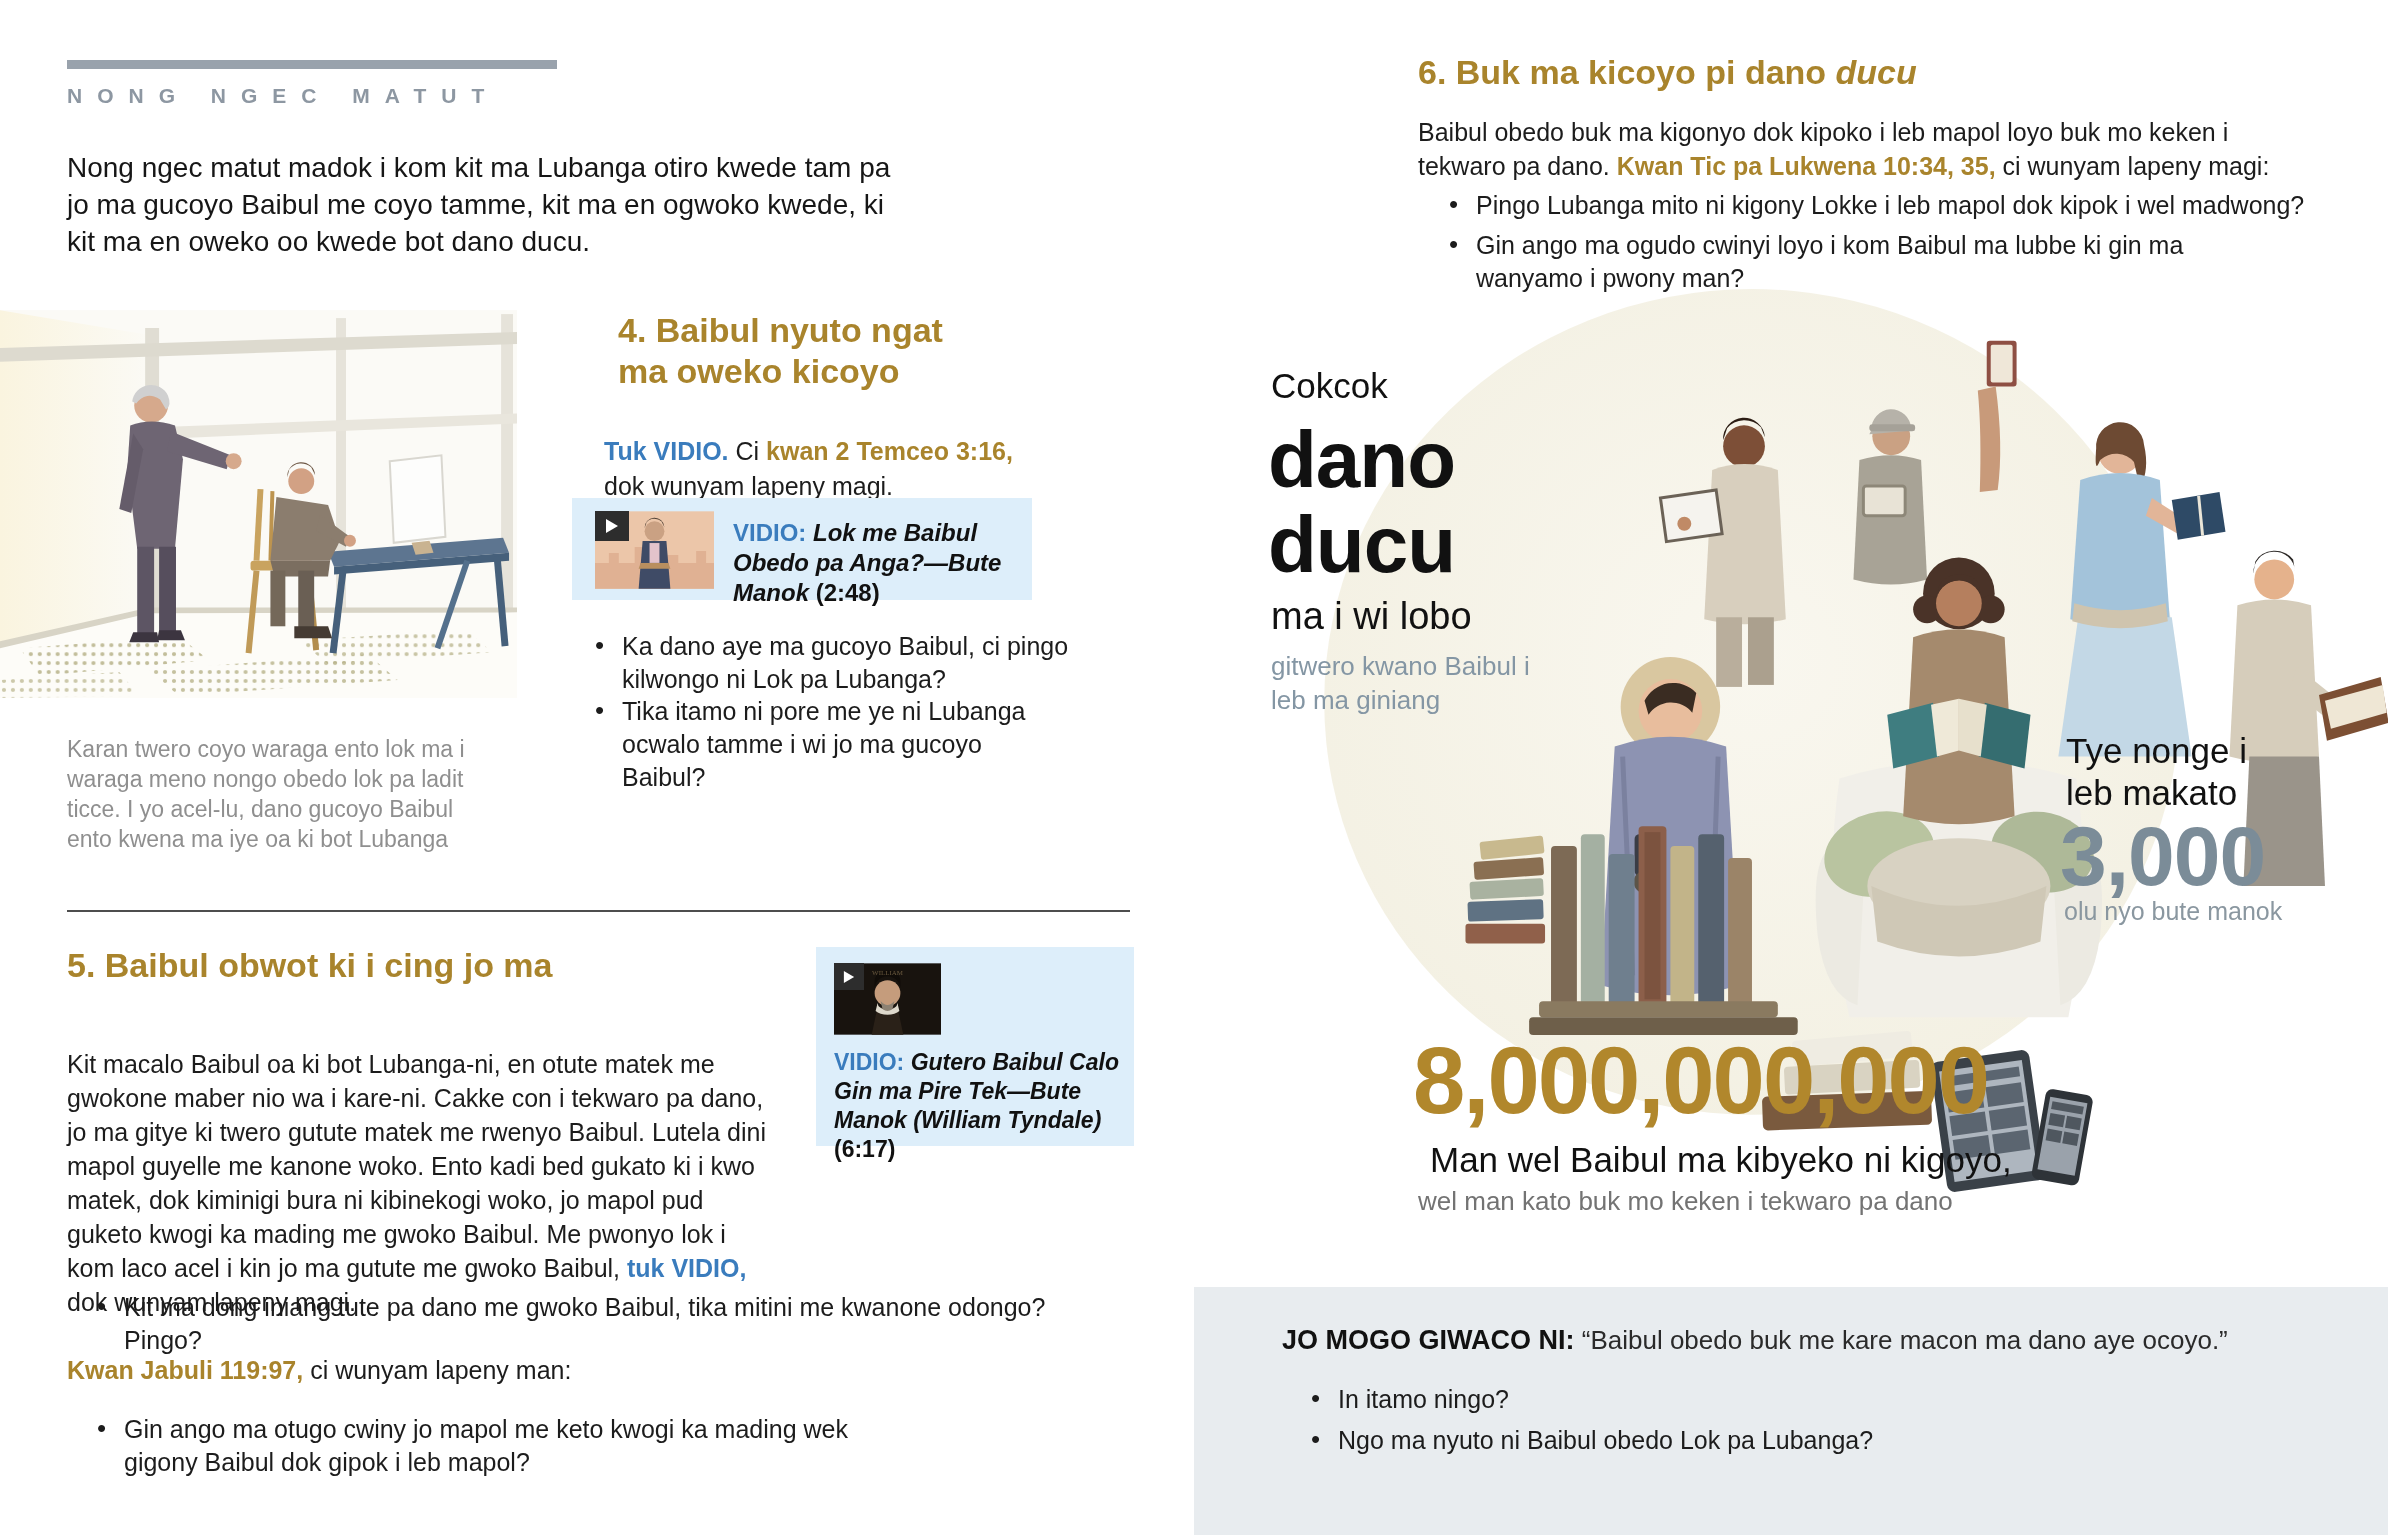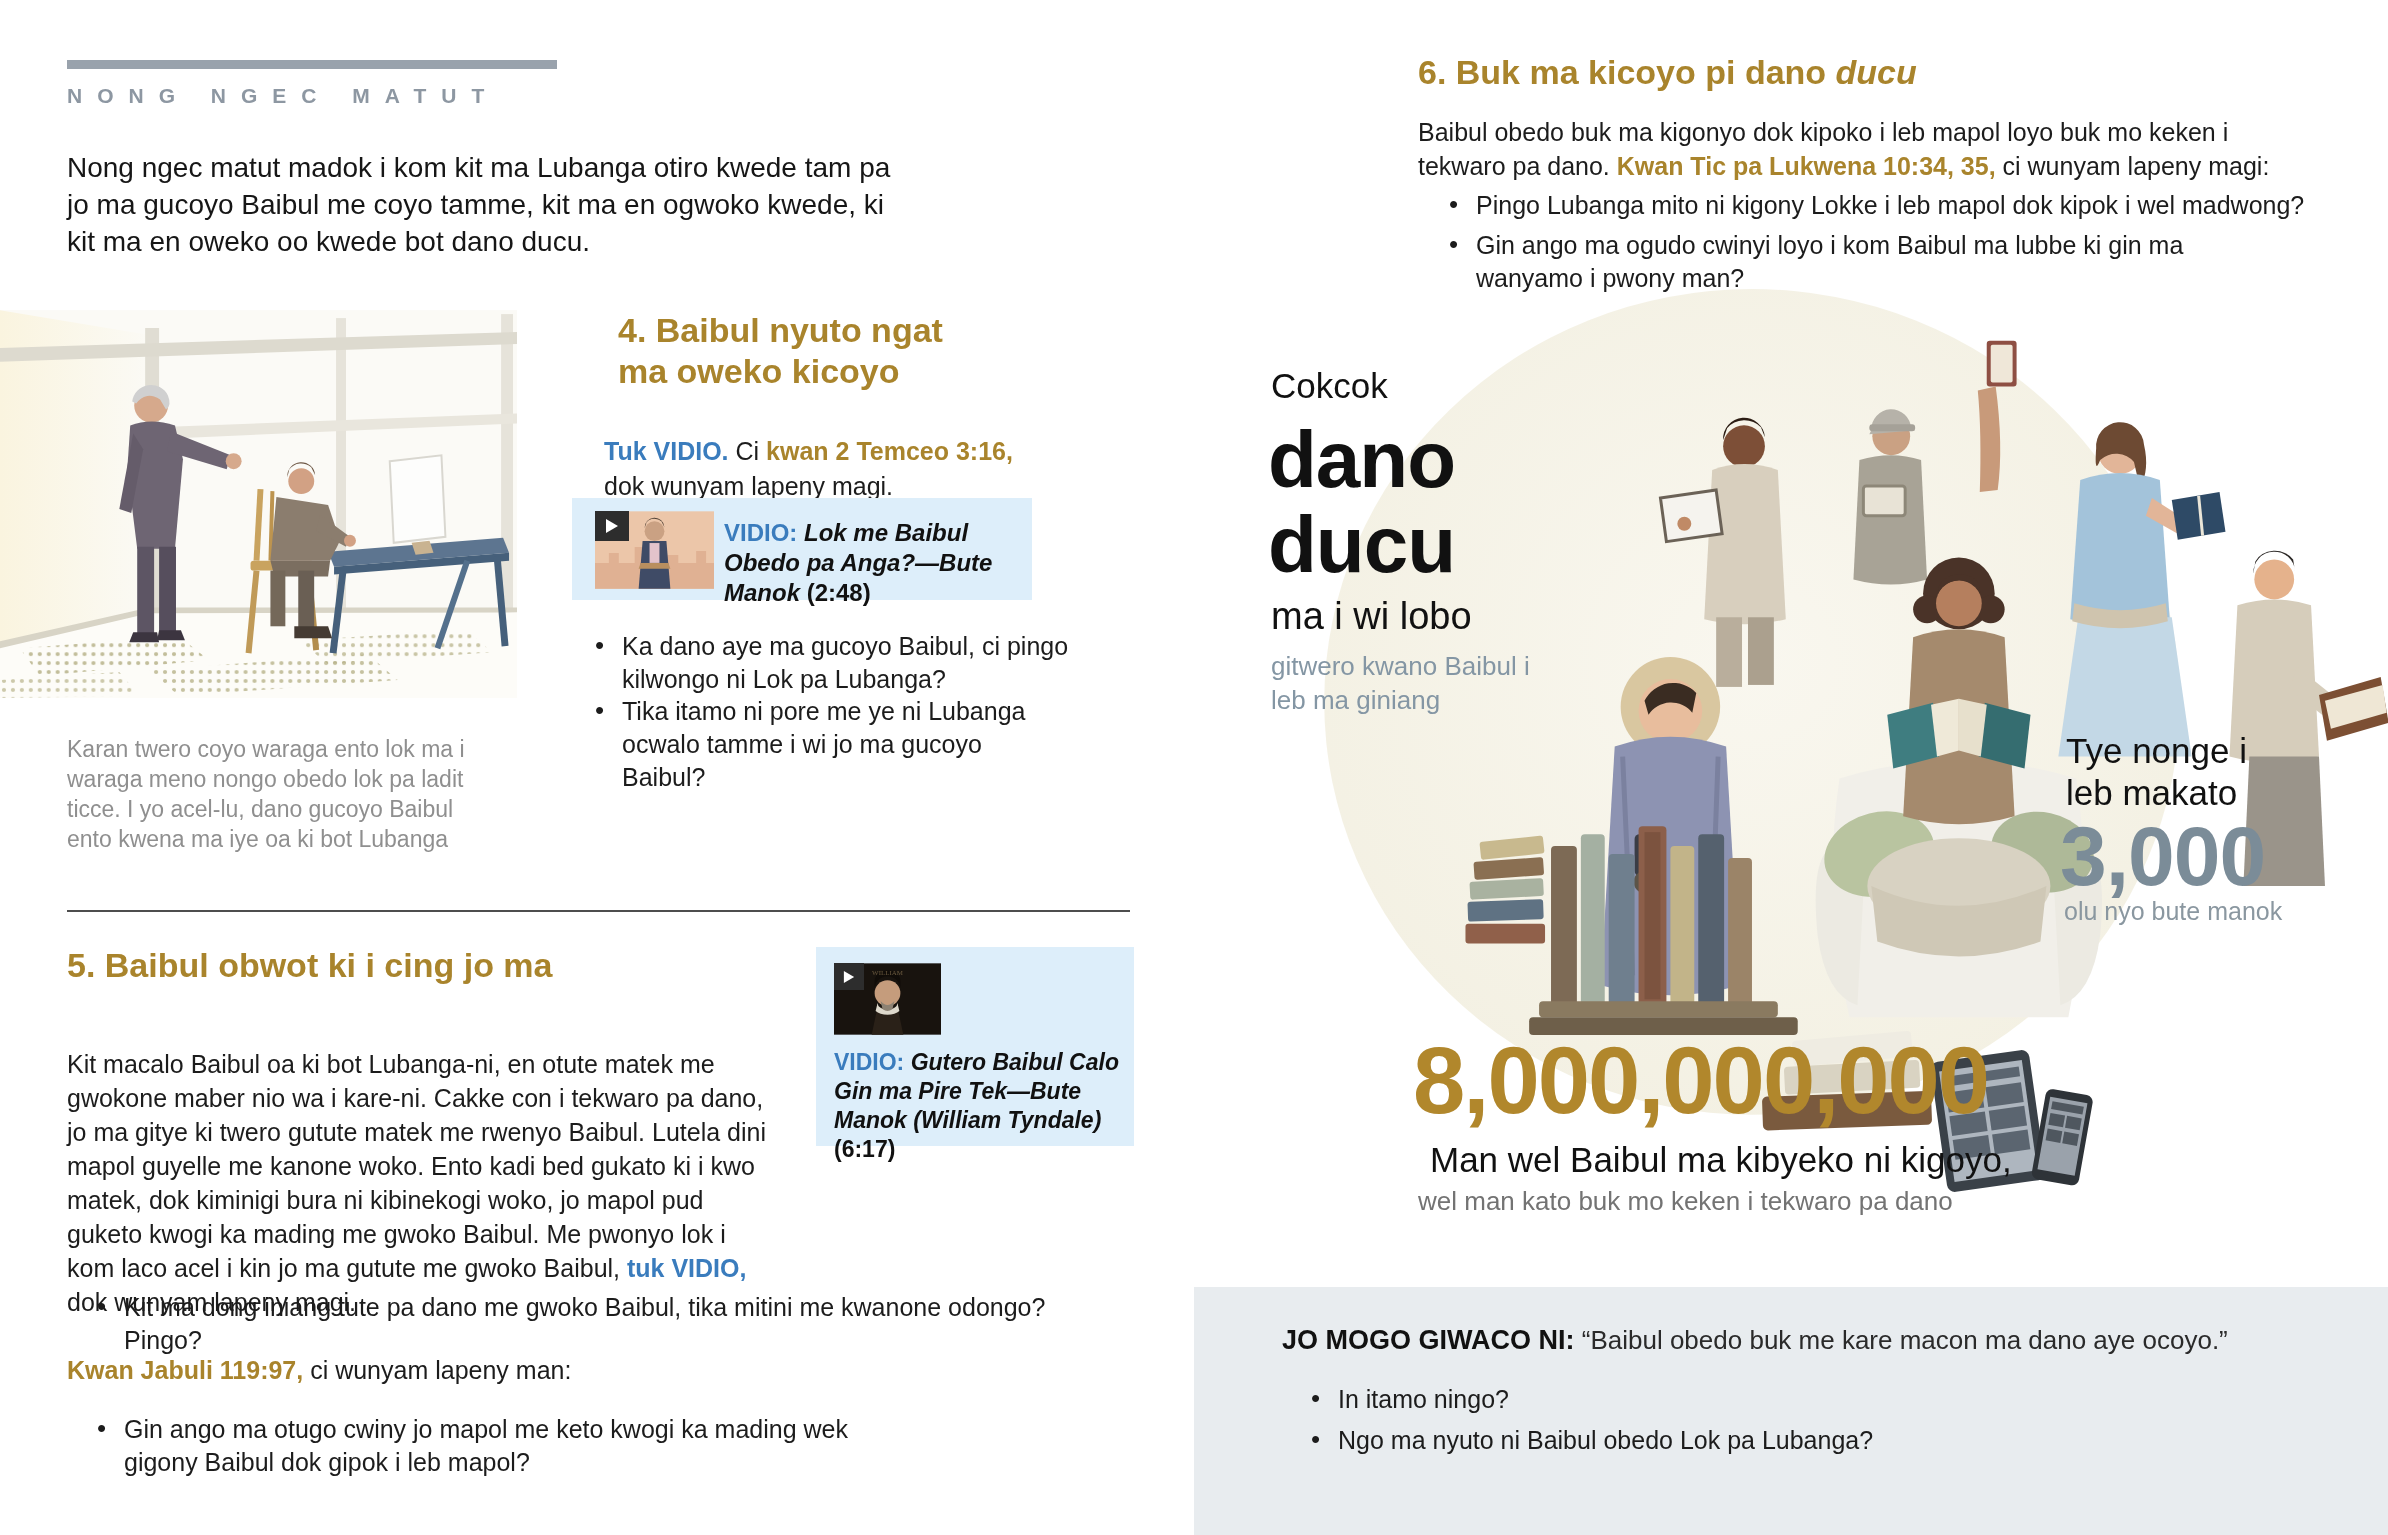"VIDIO: Lok me Baibul Obedo" div.abs { left: 152px -> 161px }
